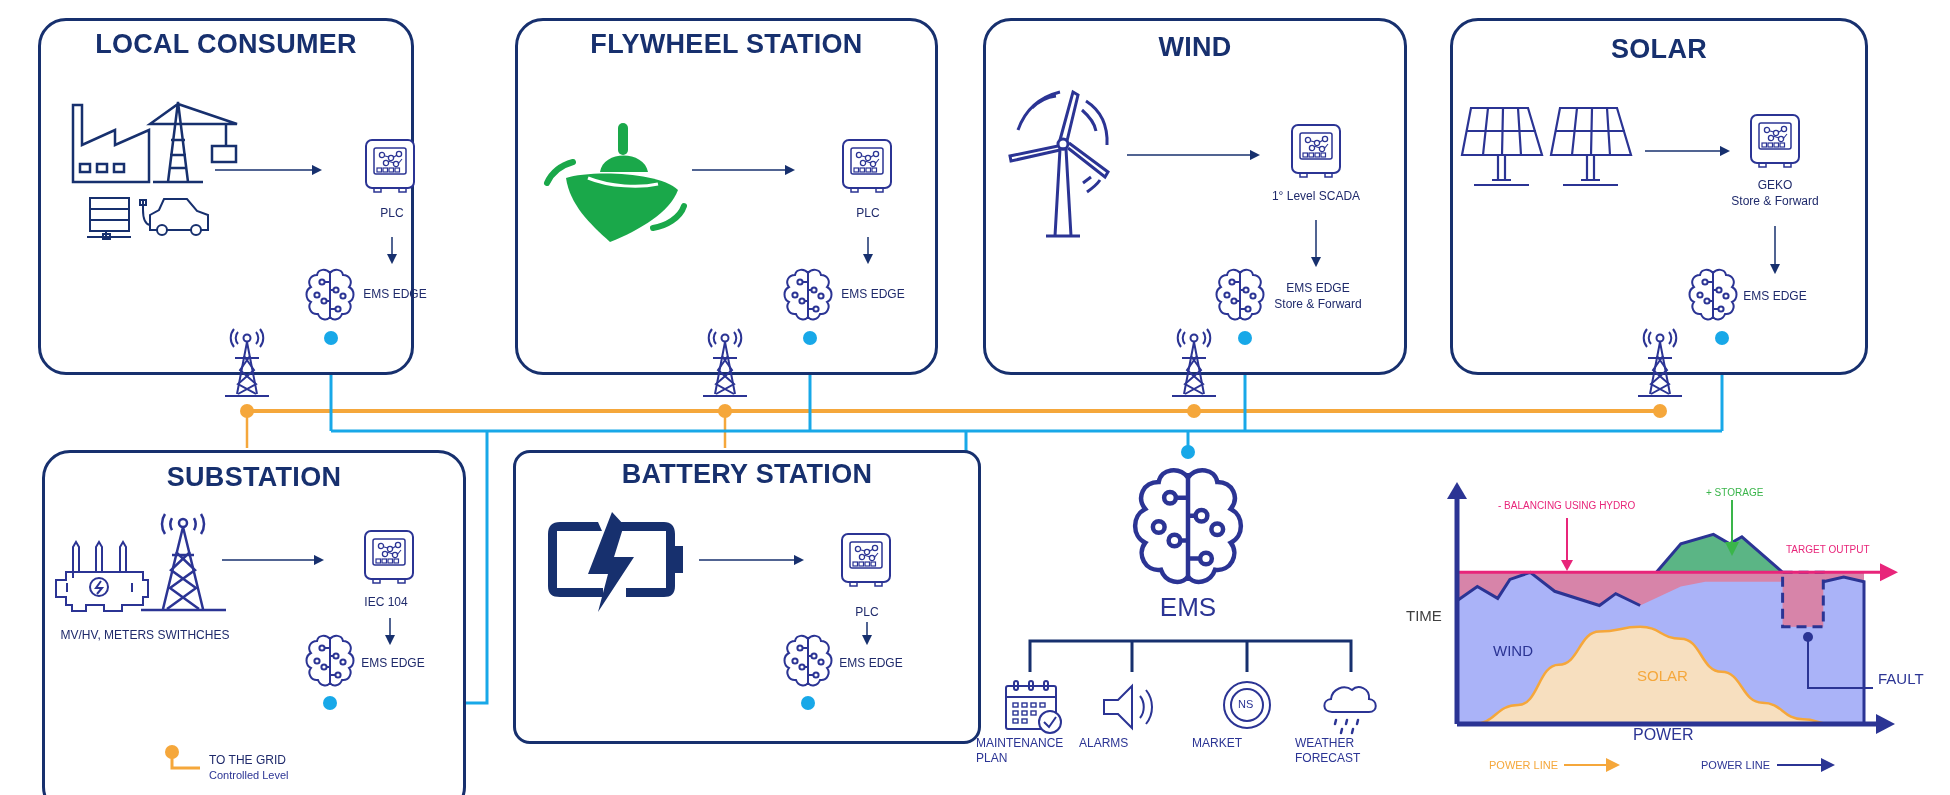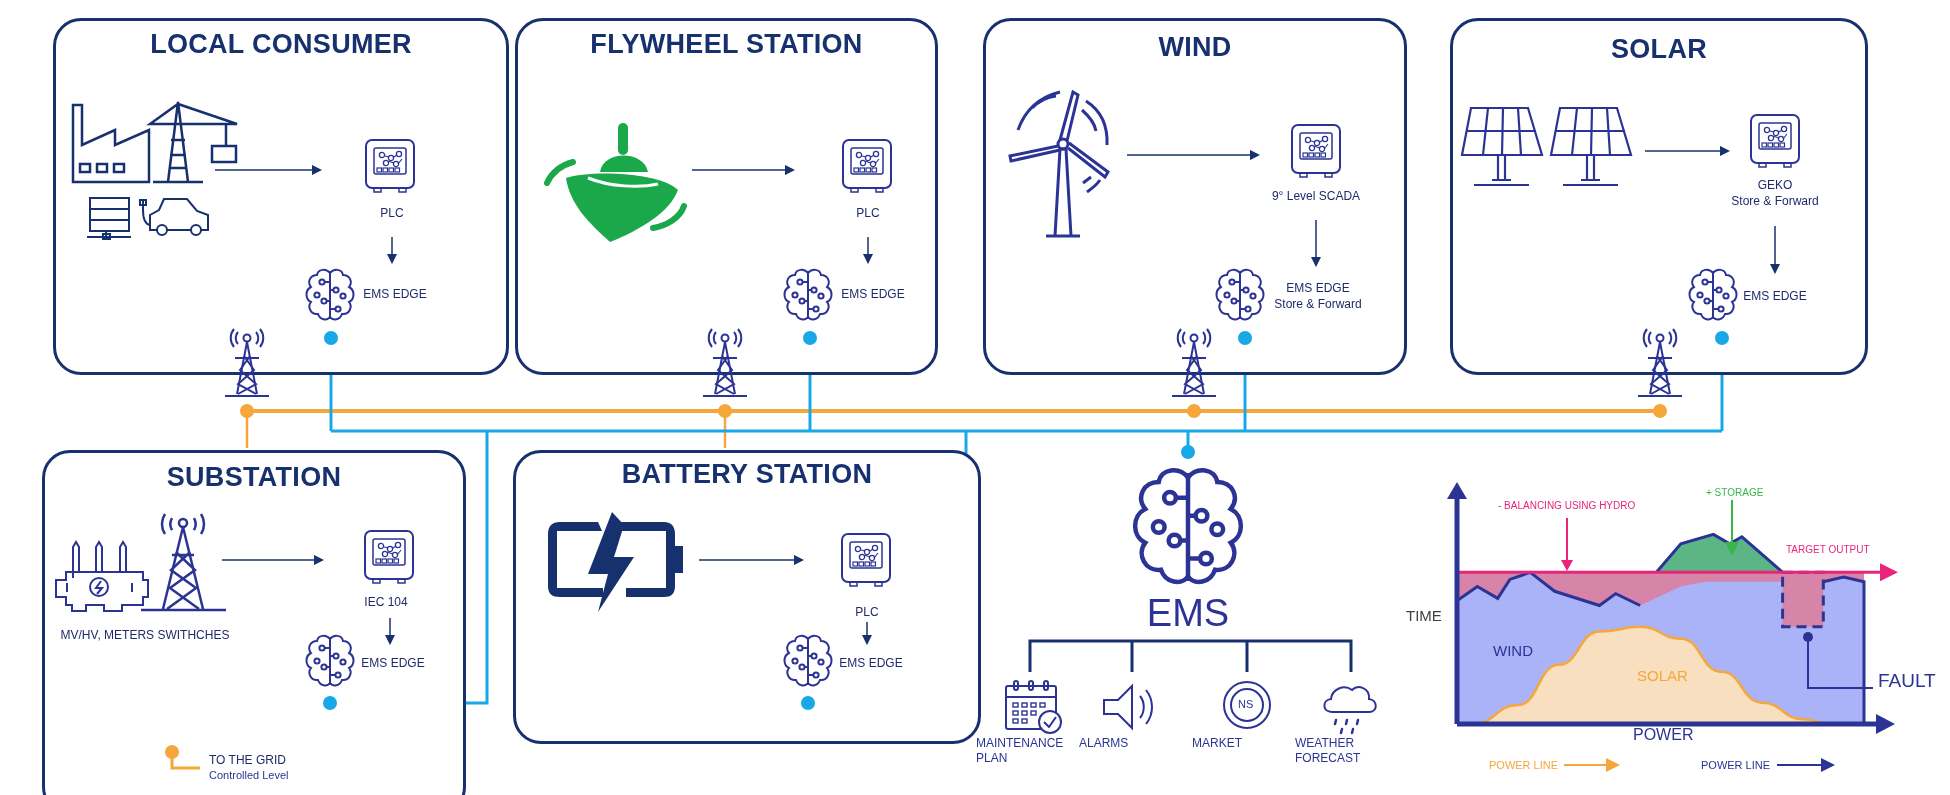"LOCAL CONSUMER" div.box { margin-left: 15px -> none; width: 456px -> 376px }
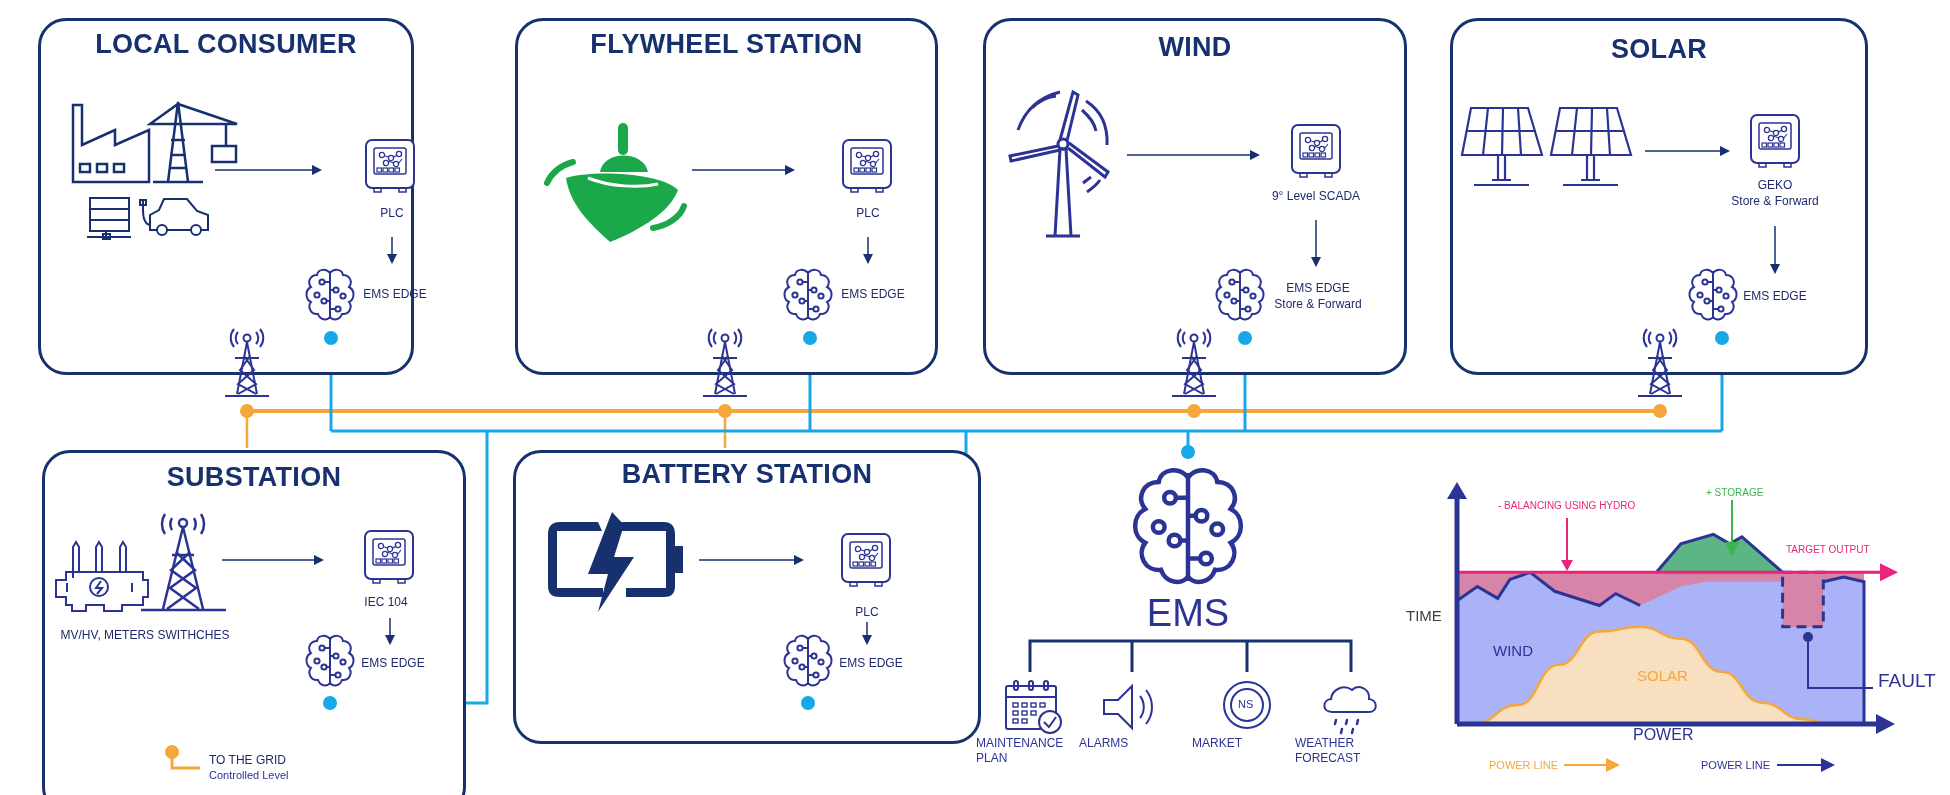"9° Level SCADA" div.lbl { text: 9 -> 1 }
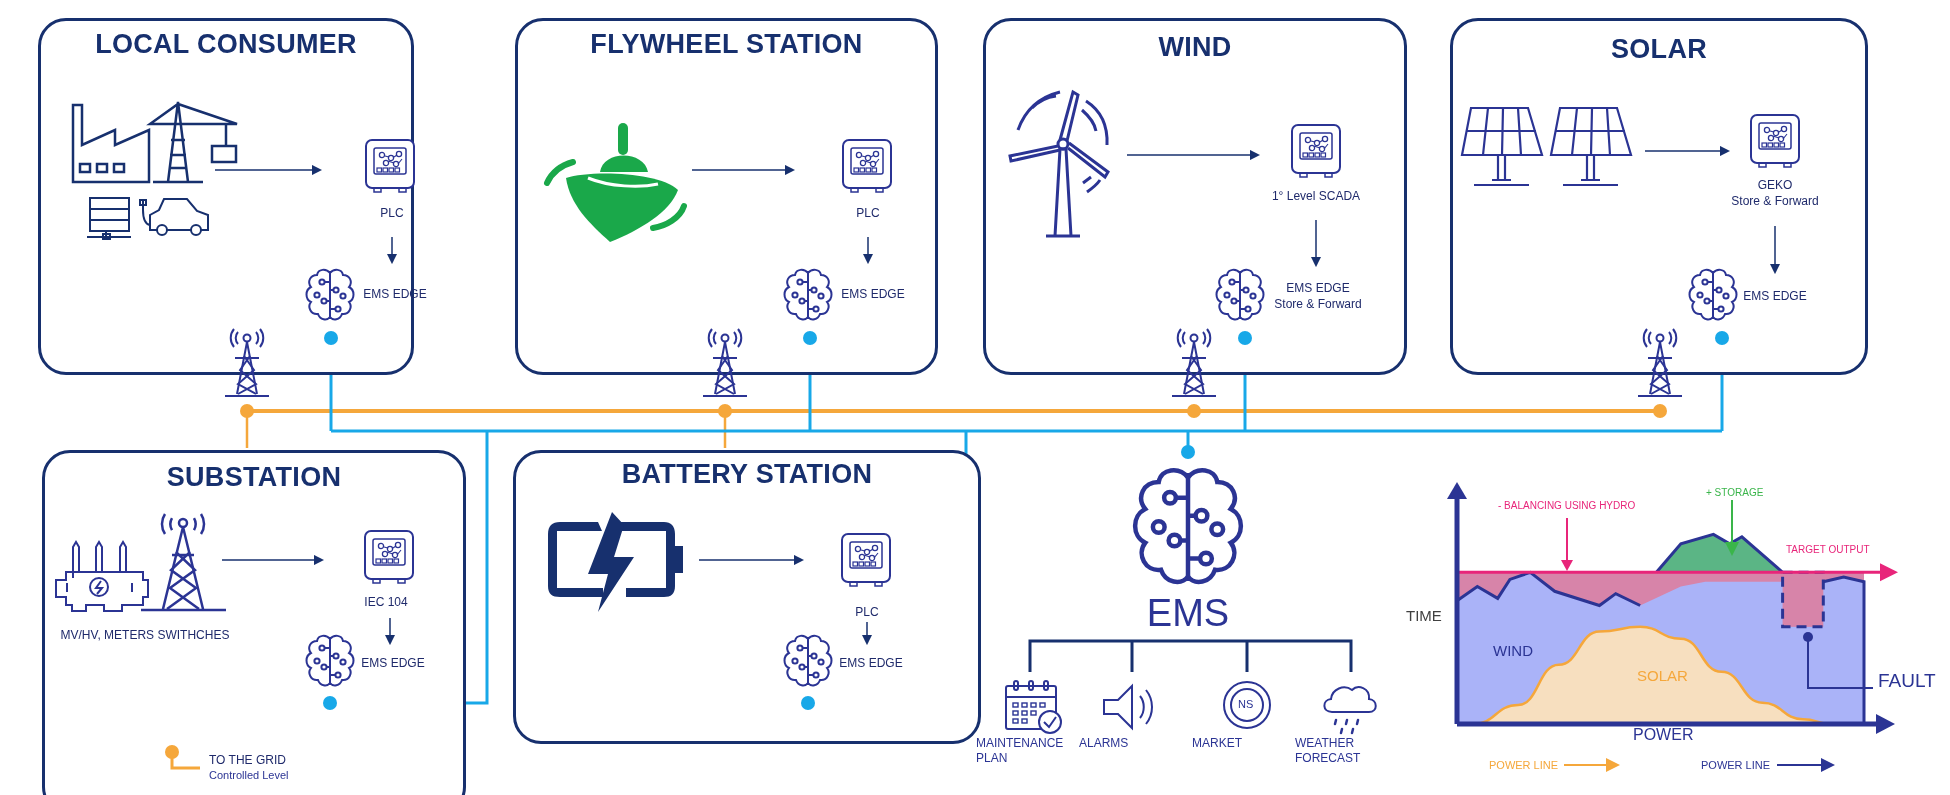"BATTERY STATION" div.box { border-radius: none -> 17px }
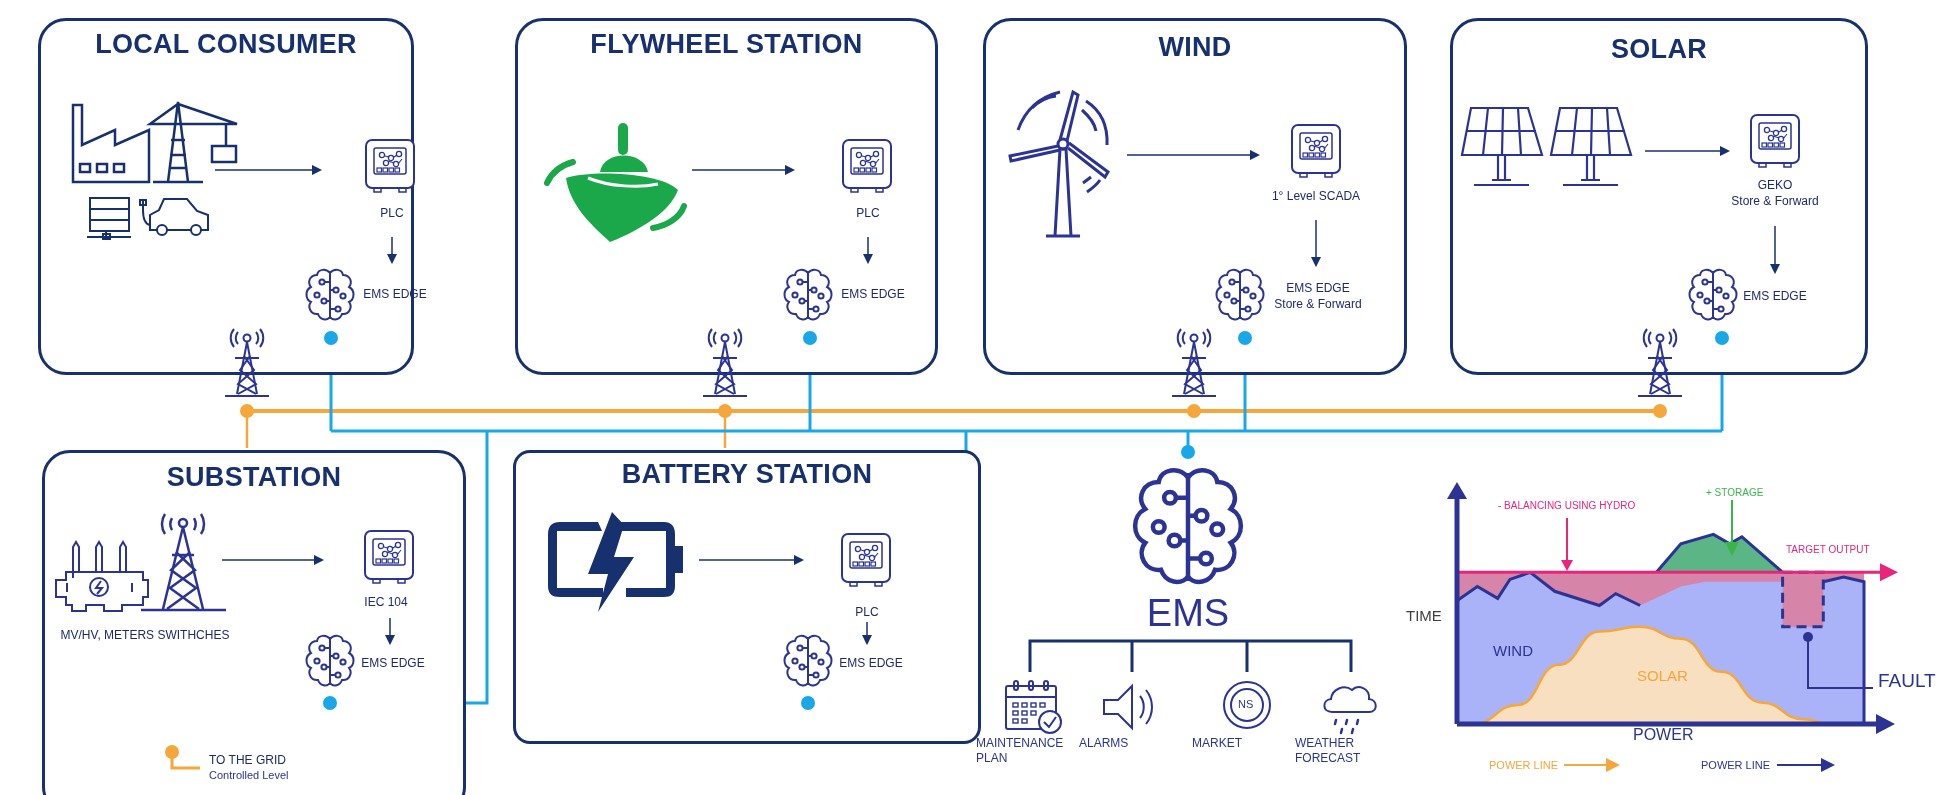"EMS" .ems-title { font-size: 38px -> 26px }
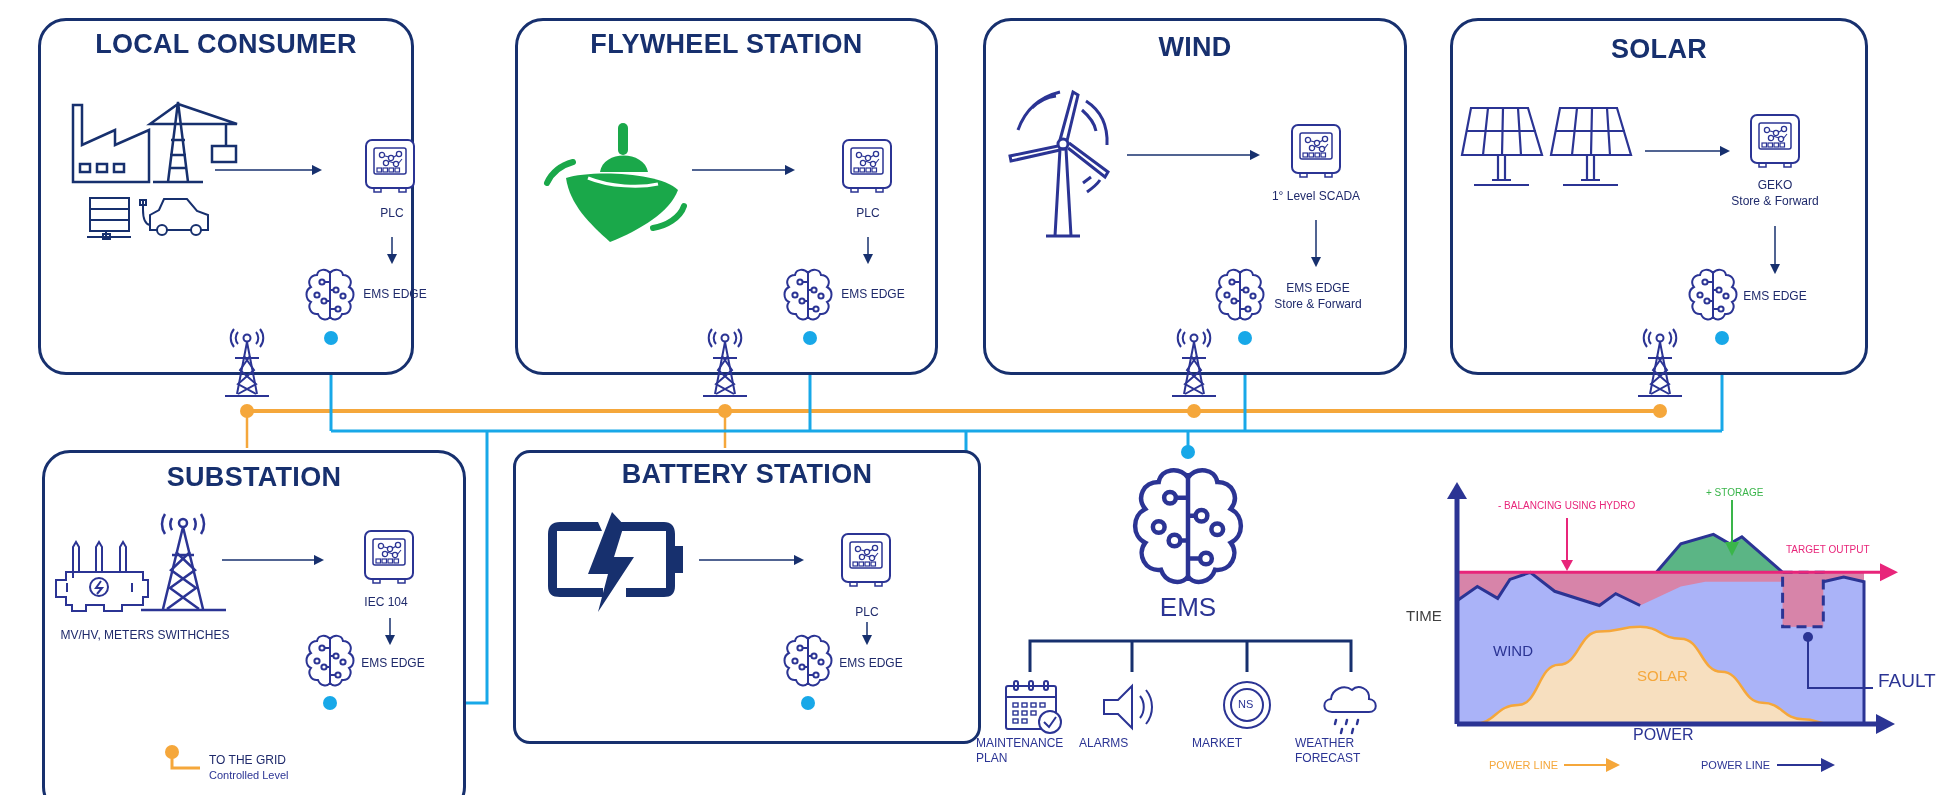"FAULT" div.chart-text { font-size: 19px -> 15px }
